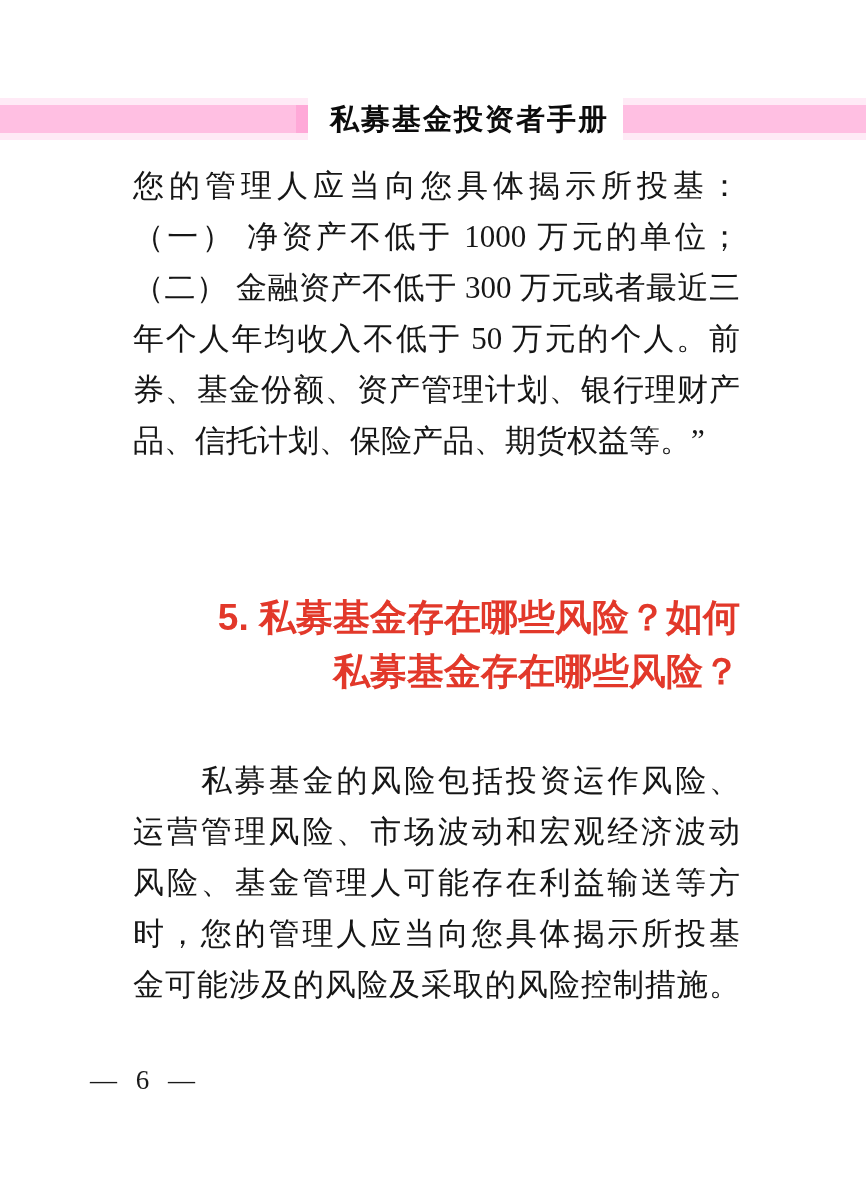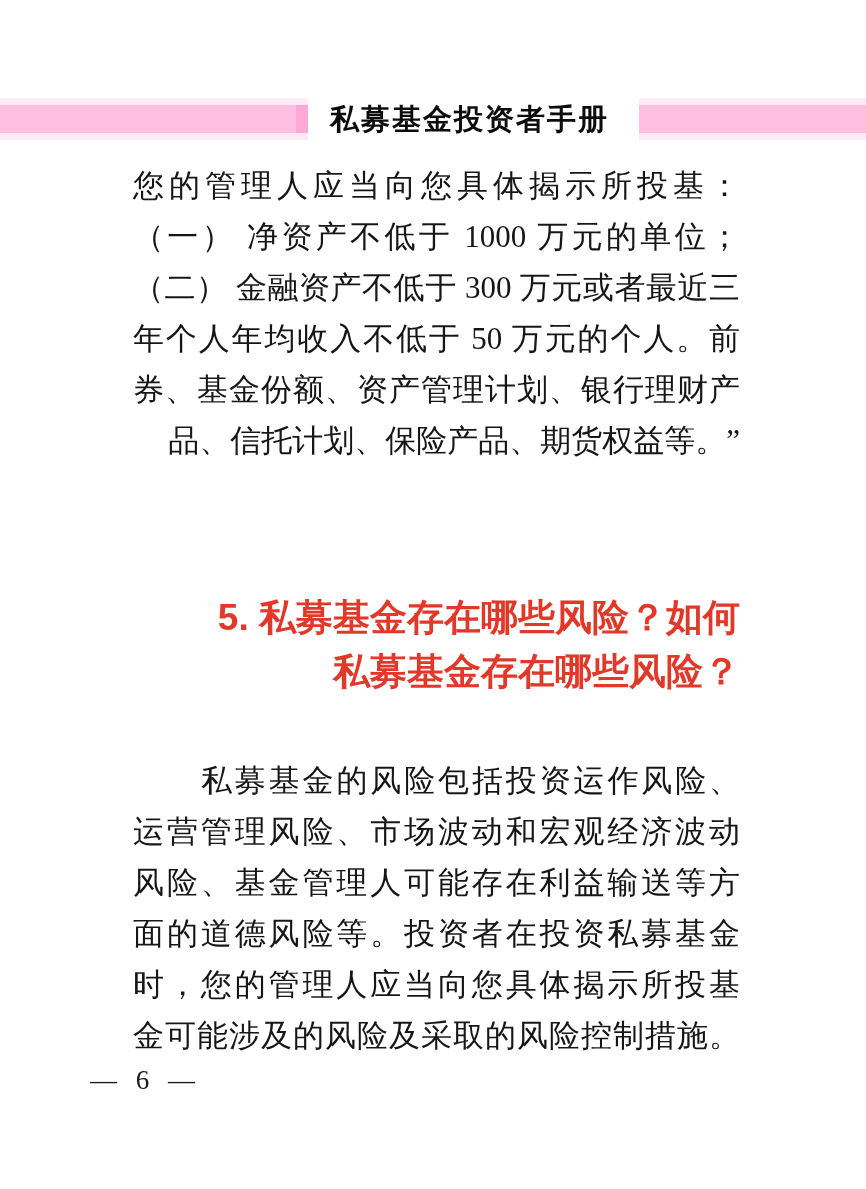"私募基金投资者手册" .header-title { padding: 0 30px 0 22px -> 0 14px 0 22px }
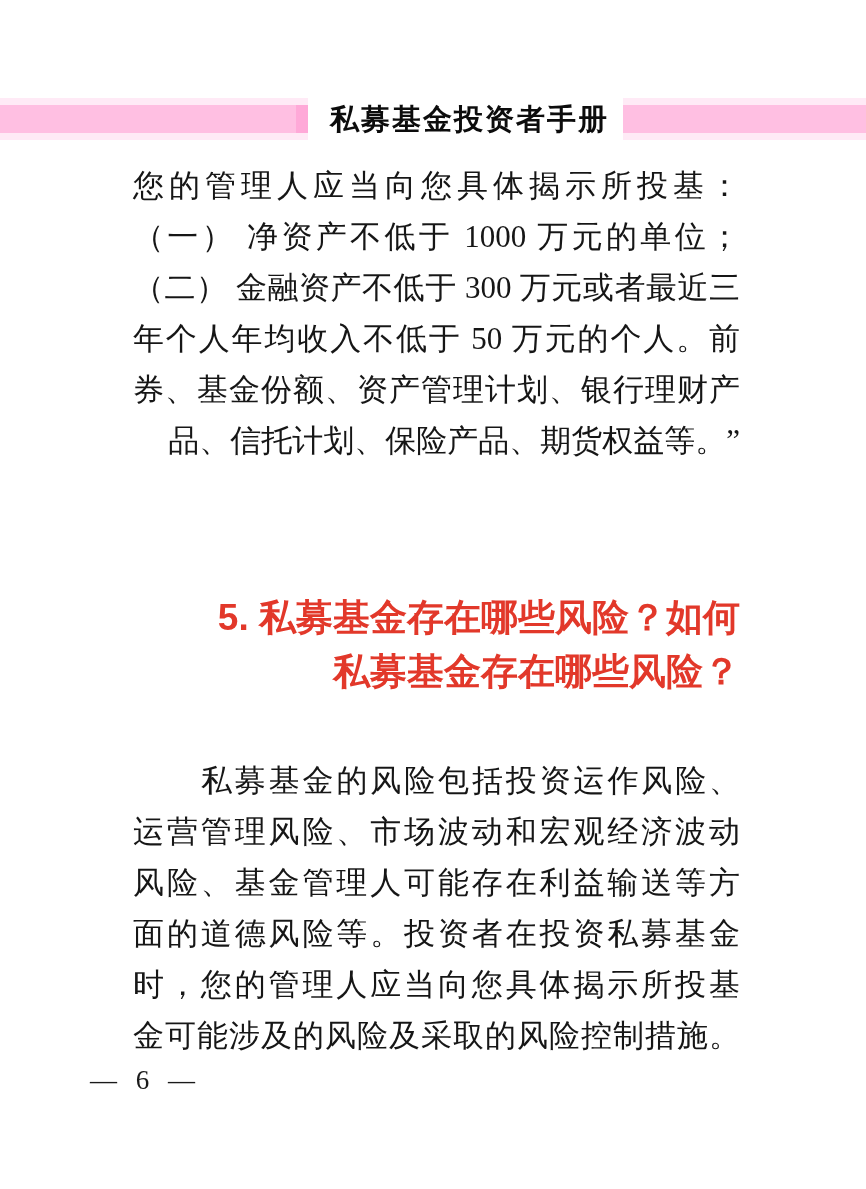"品、信托计划、保险产品、期货权益等。”" .line.natural { text-align: right -> left }
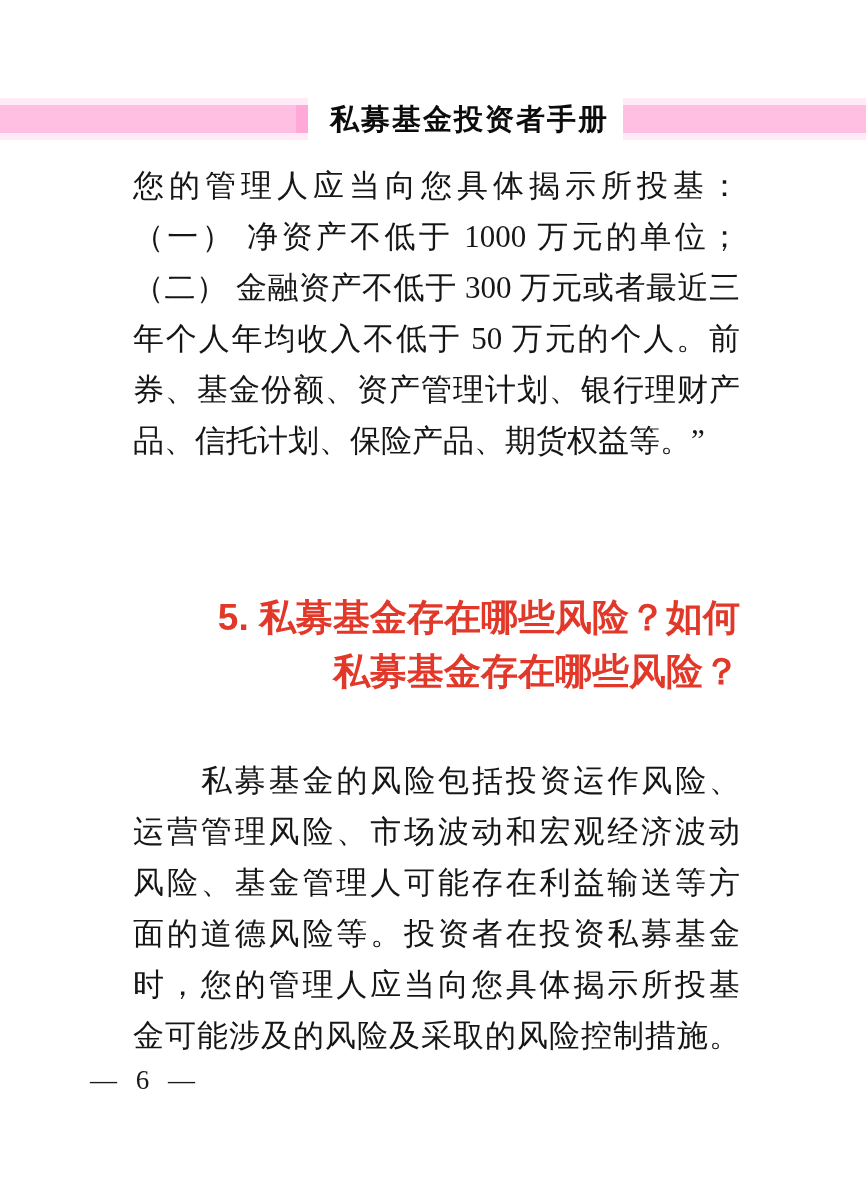"面的道德风险等。投资者在投资私募基金" div.line { html: <div>面的道德风险等。投资者在投资私募基金</div> -> none }
